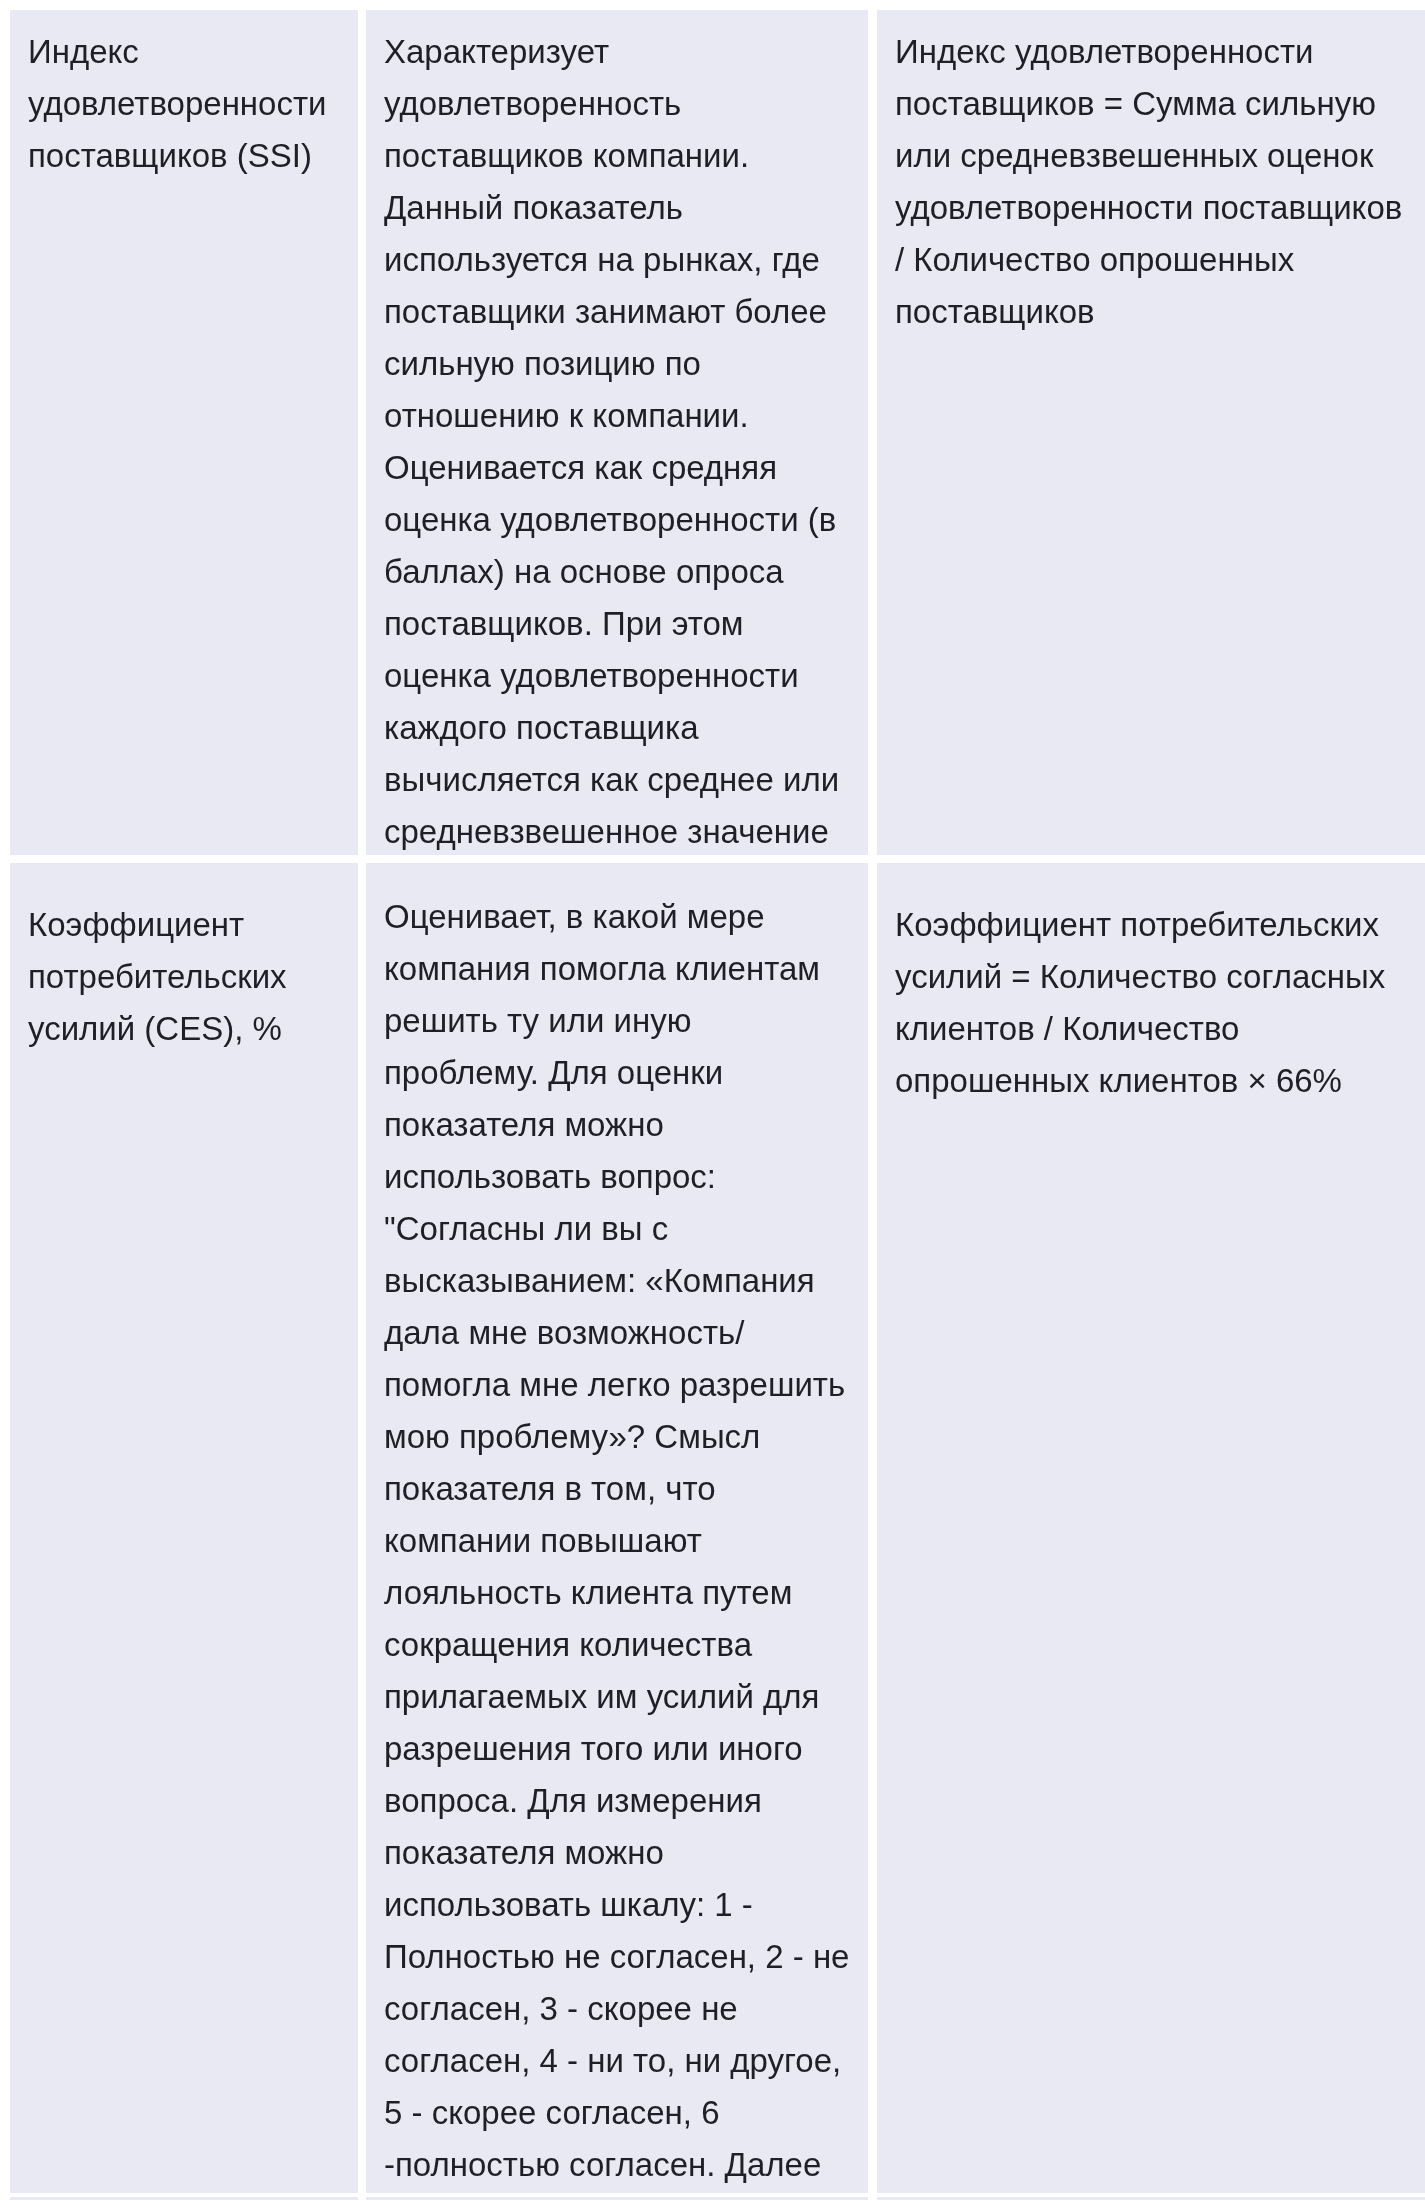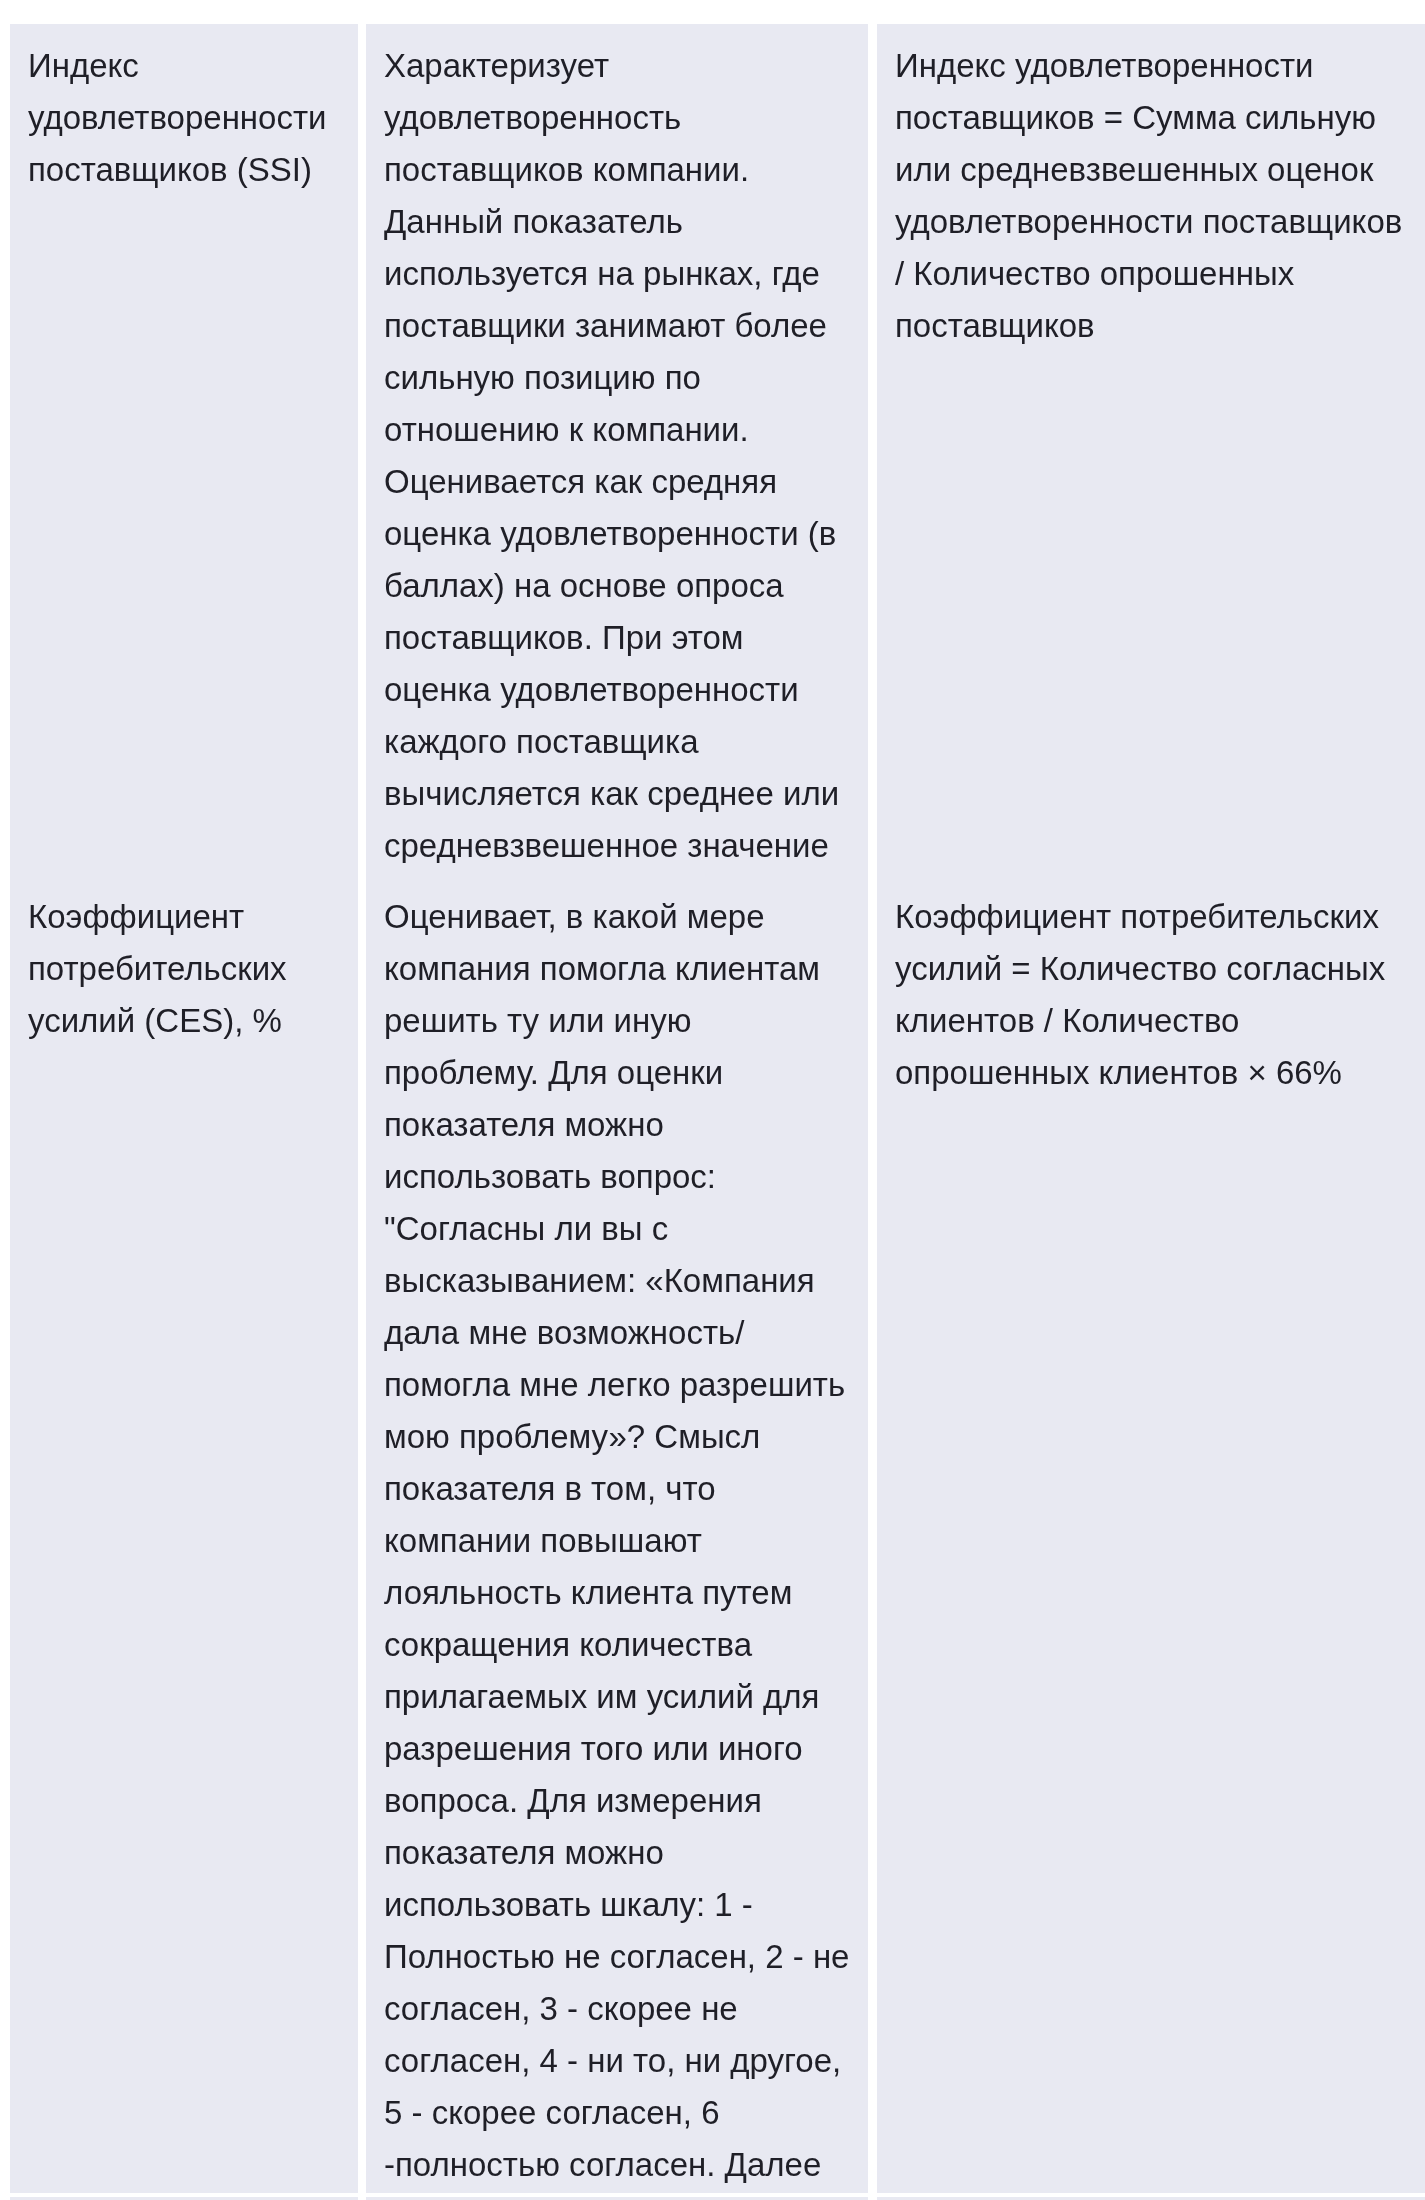"Индекс удовлетворенности поставщиков" .r1 { top: 24px -> 10px }
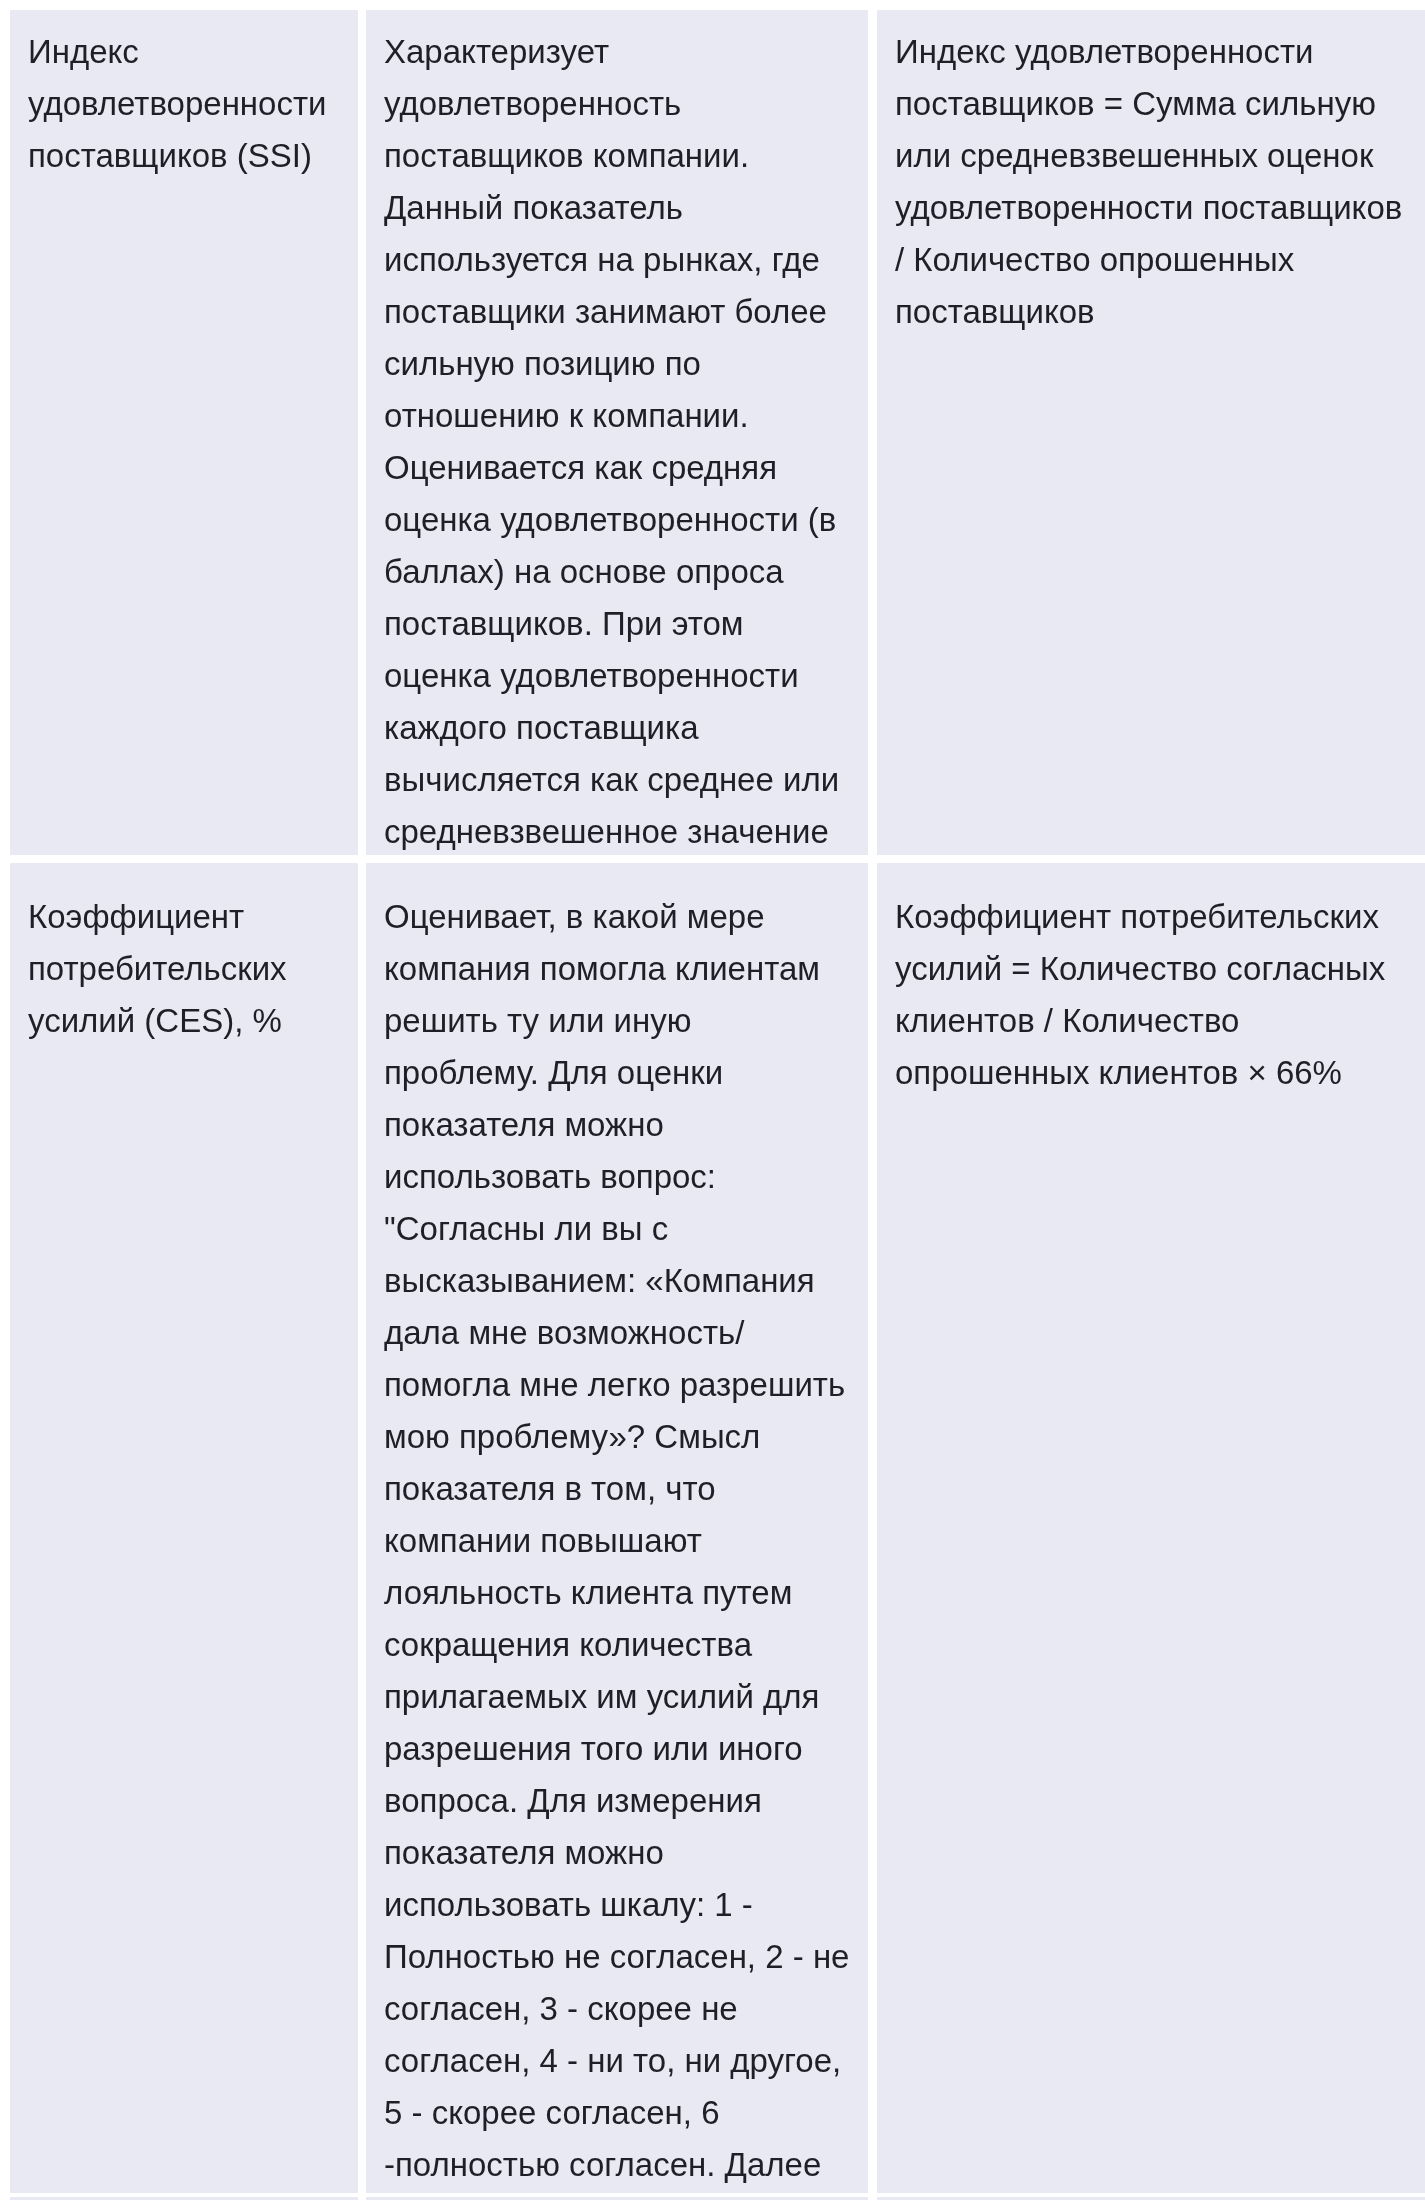"Коэффициент потребительских усилий" .r2.c1, .r2.c3 { padding-top: 28px -> 36px }
